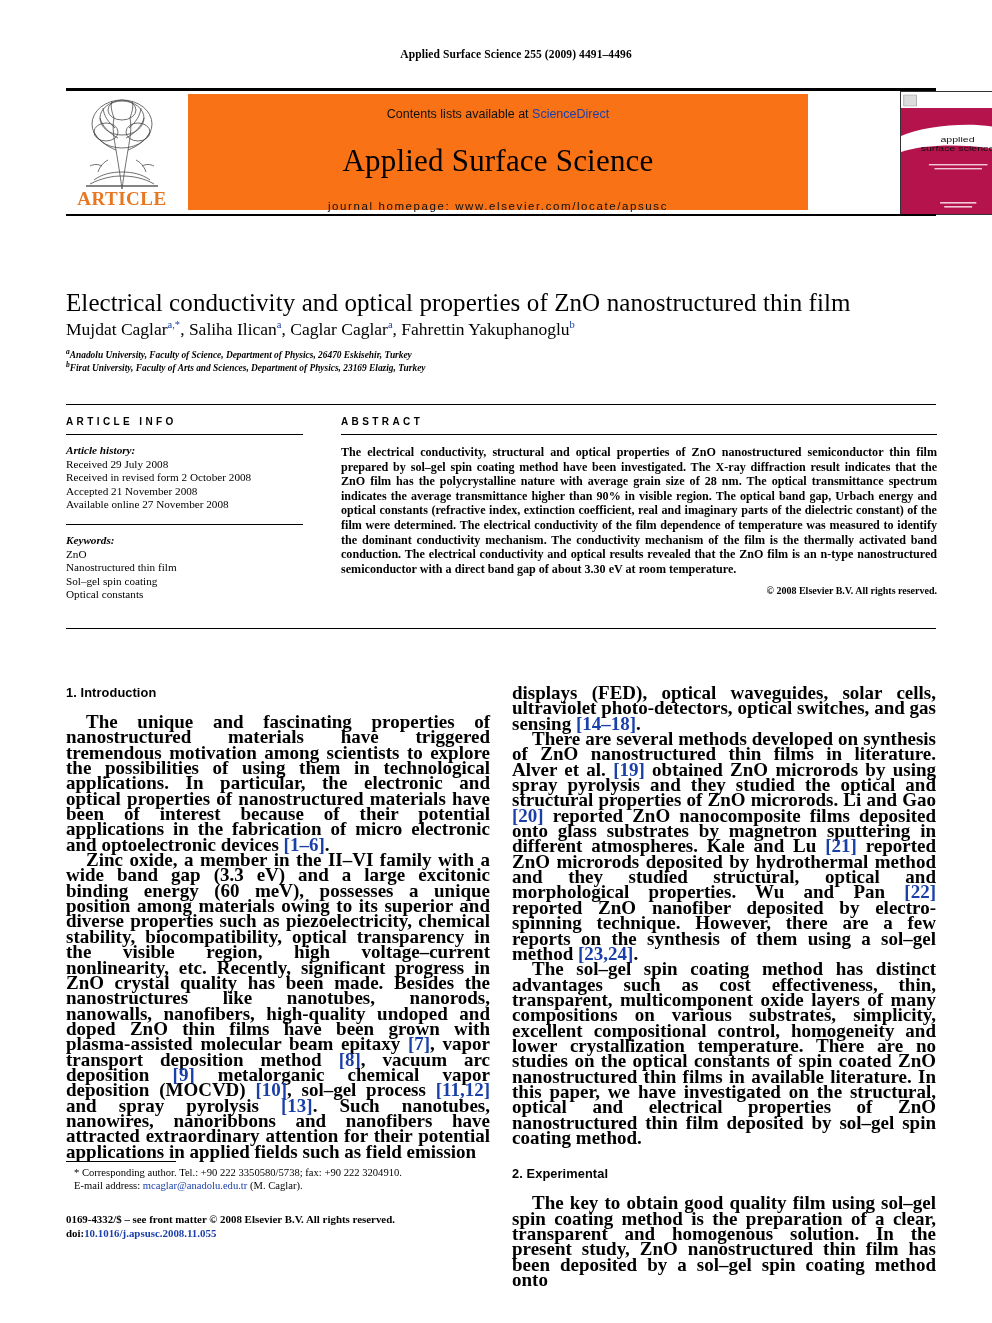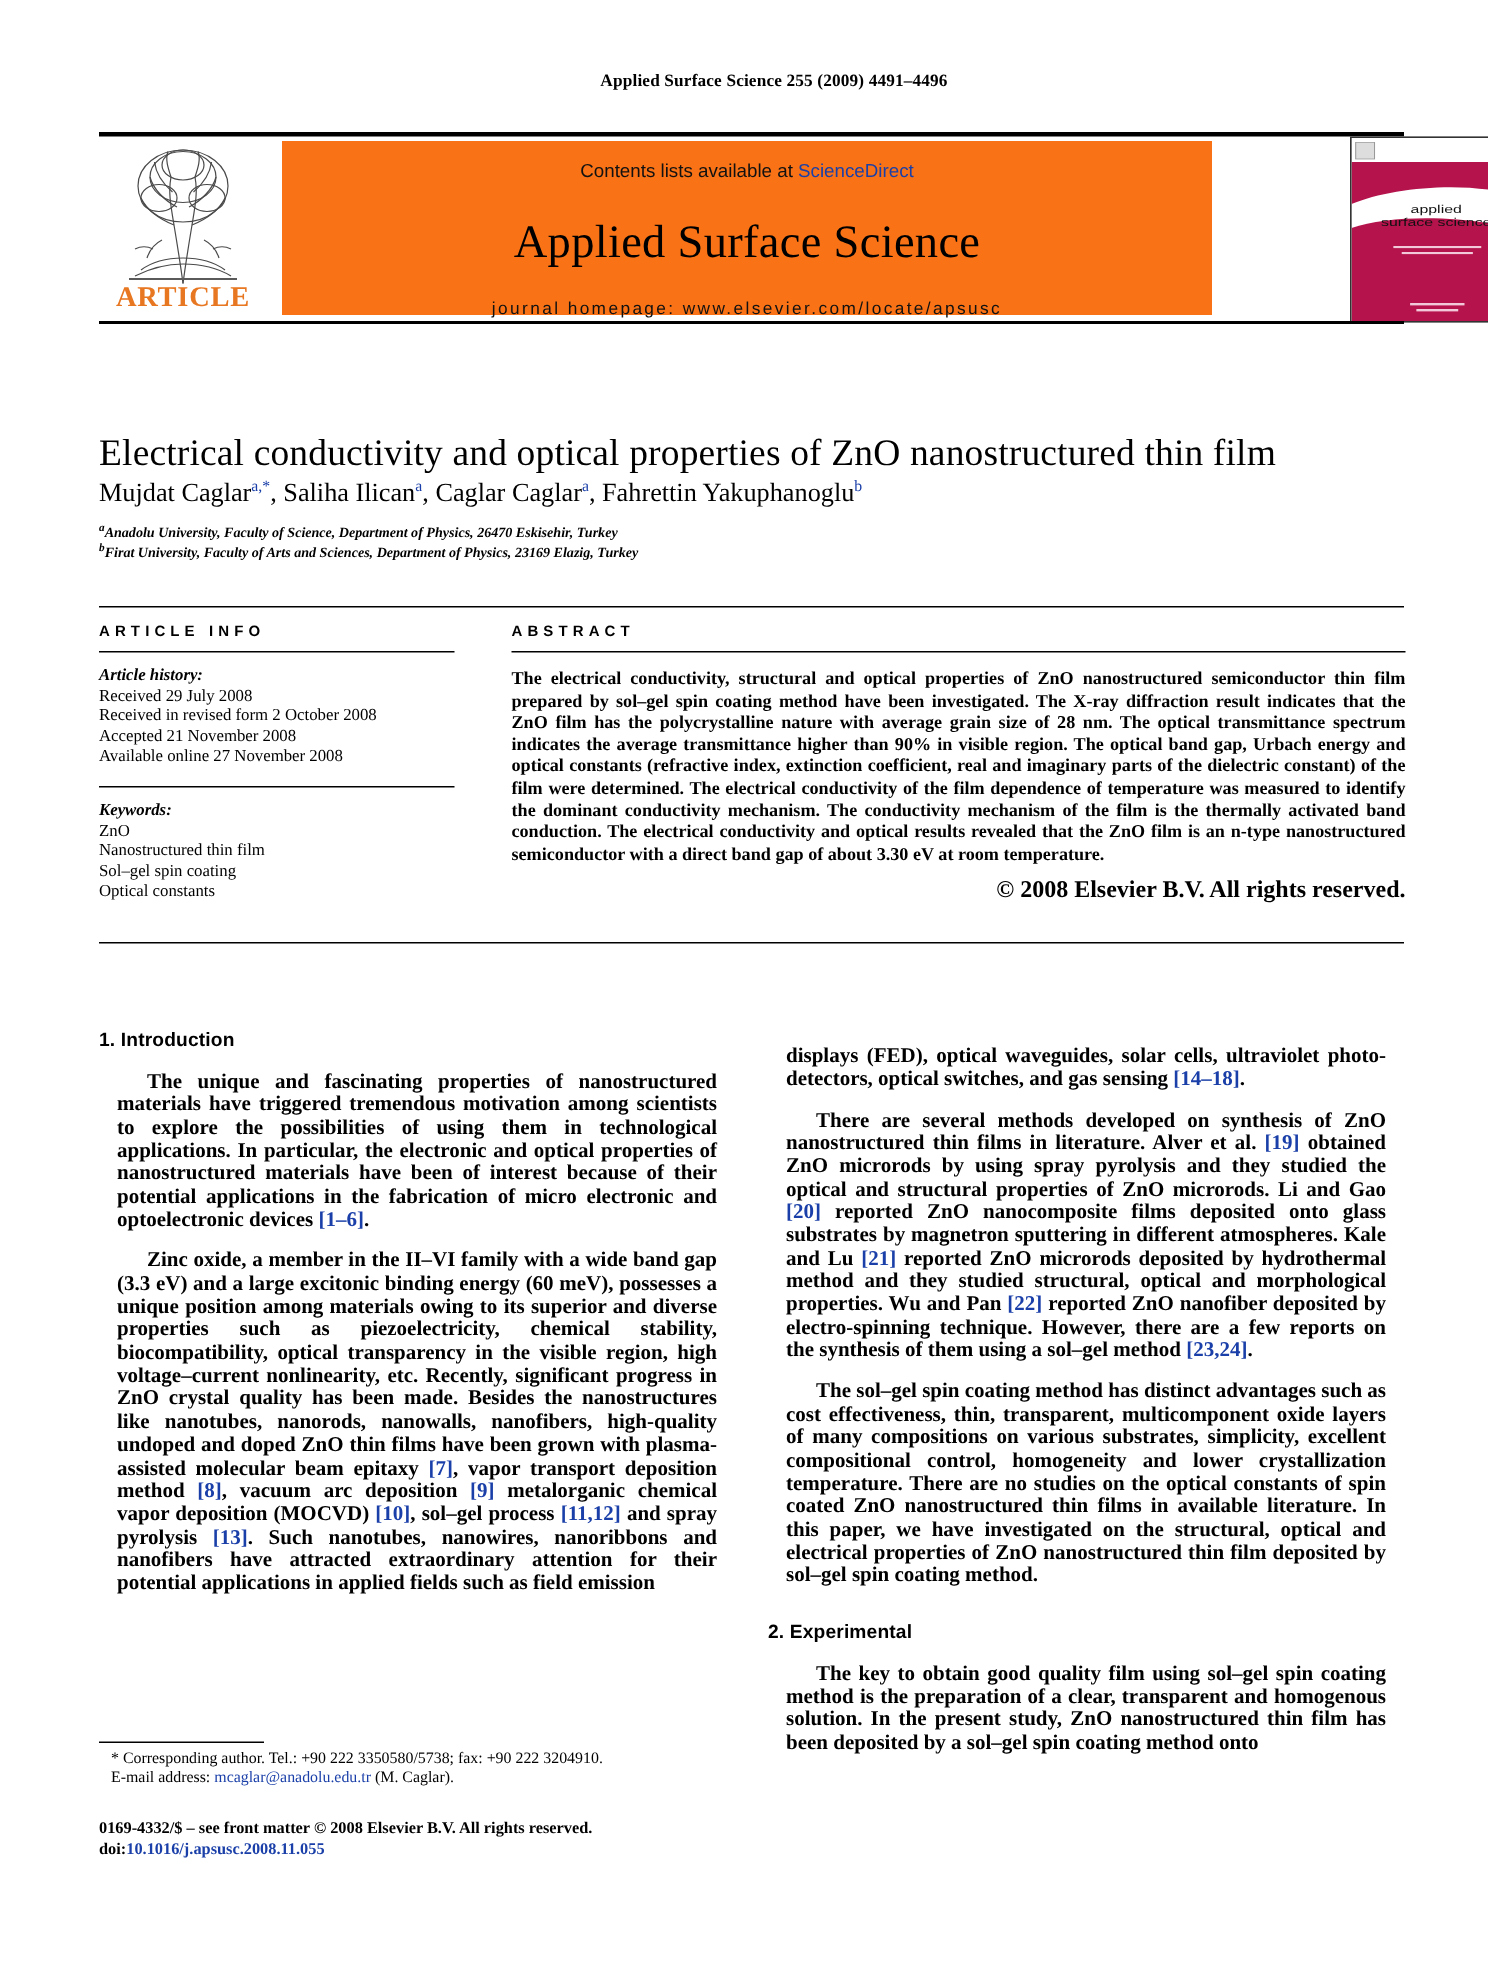"© 2008 Elsevier B.V. All" .copyright-line { font-size: 16px -> 10px }
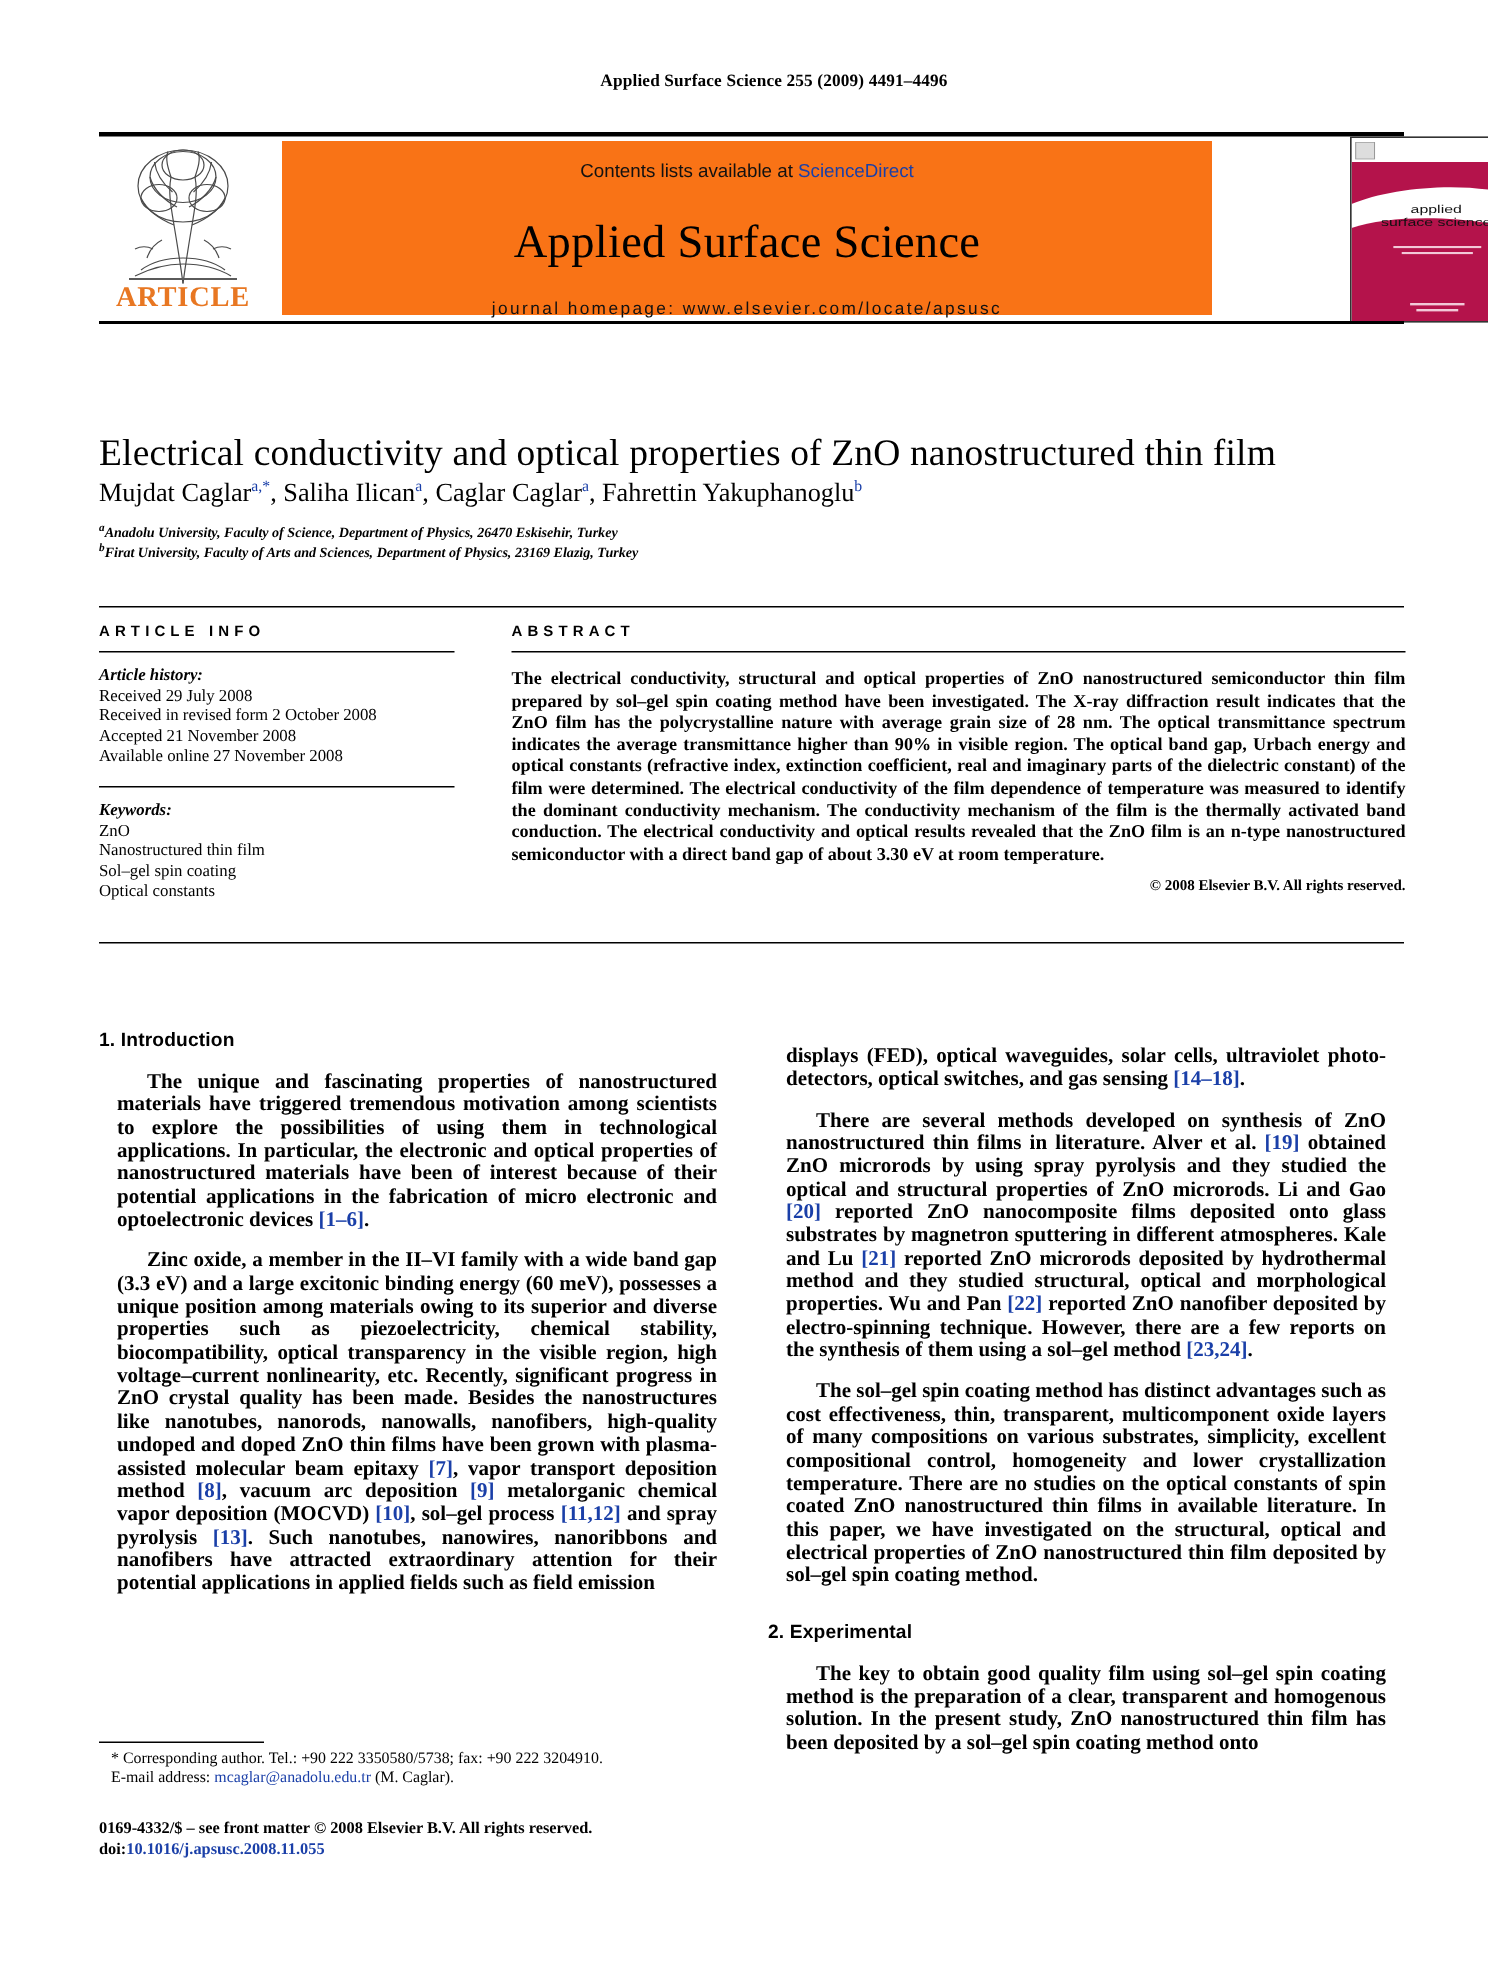"displays (FED), optical waveguides," p.body { font-size: 14px -> 19px; margin: 12px -> 0 }
